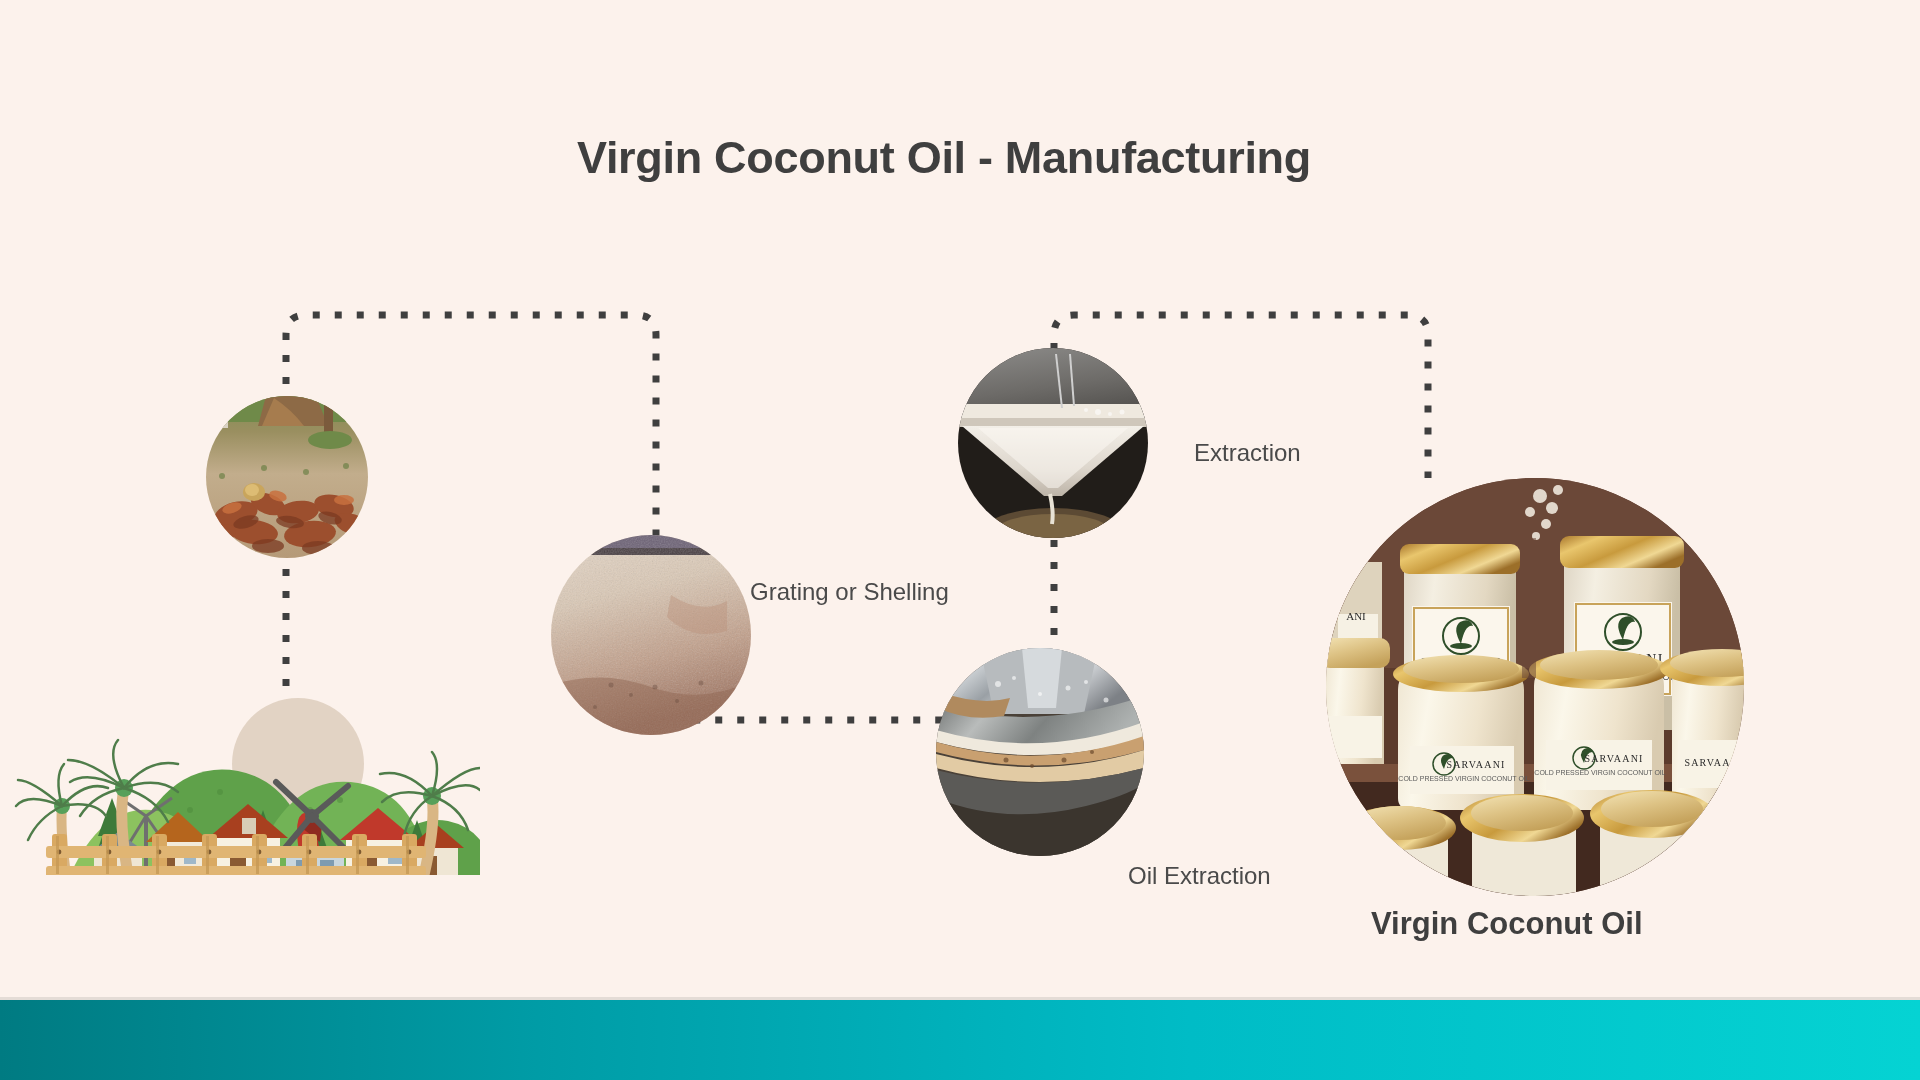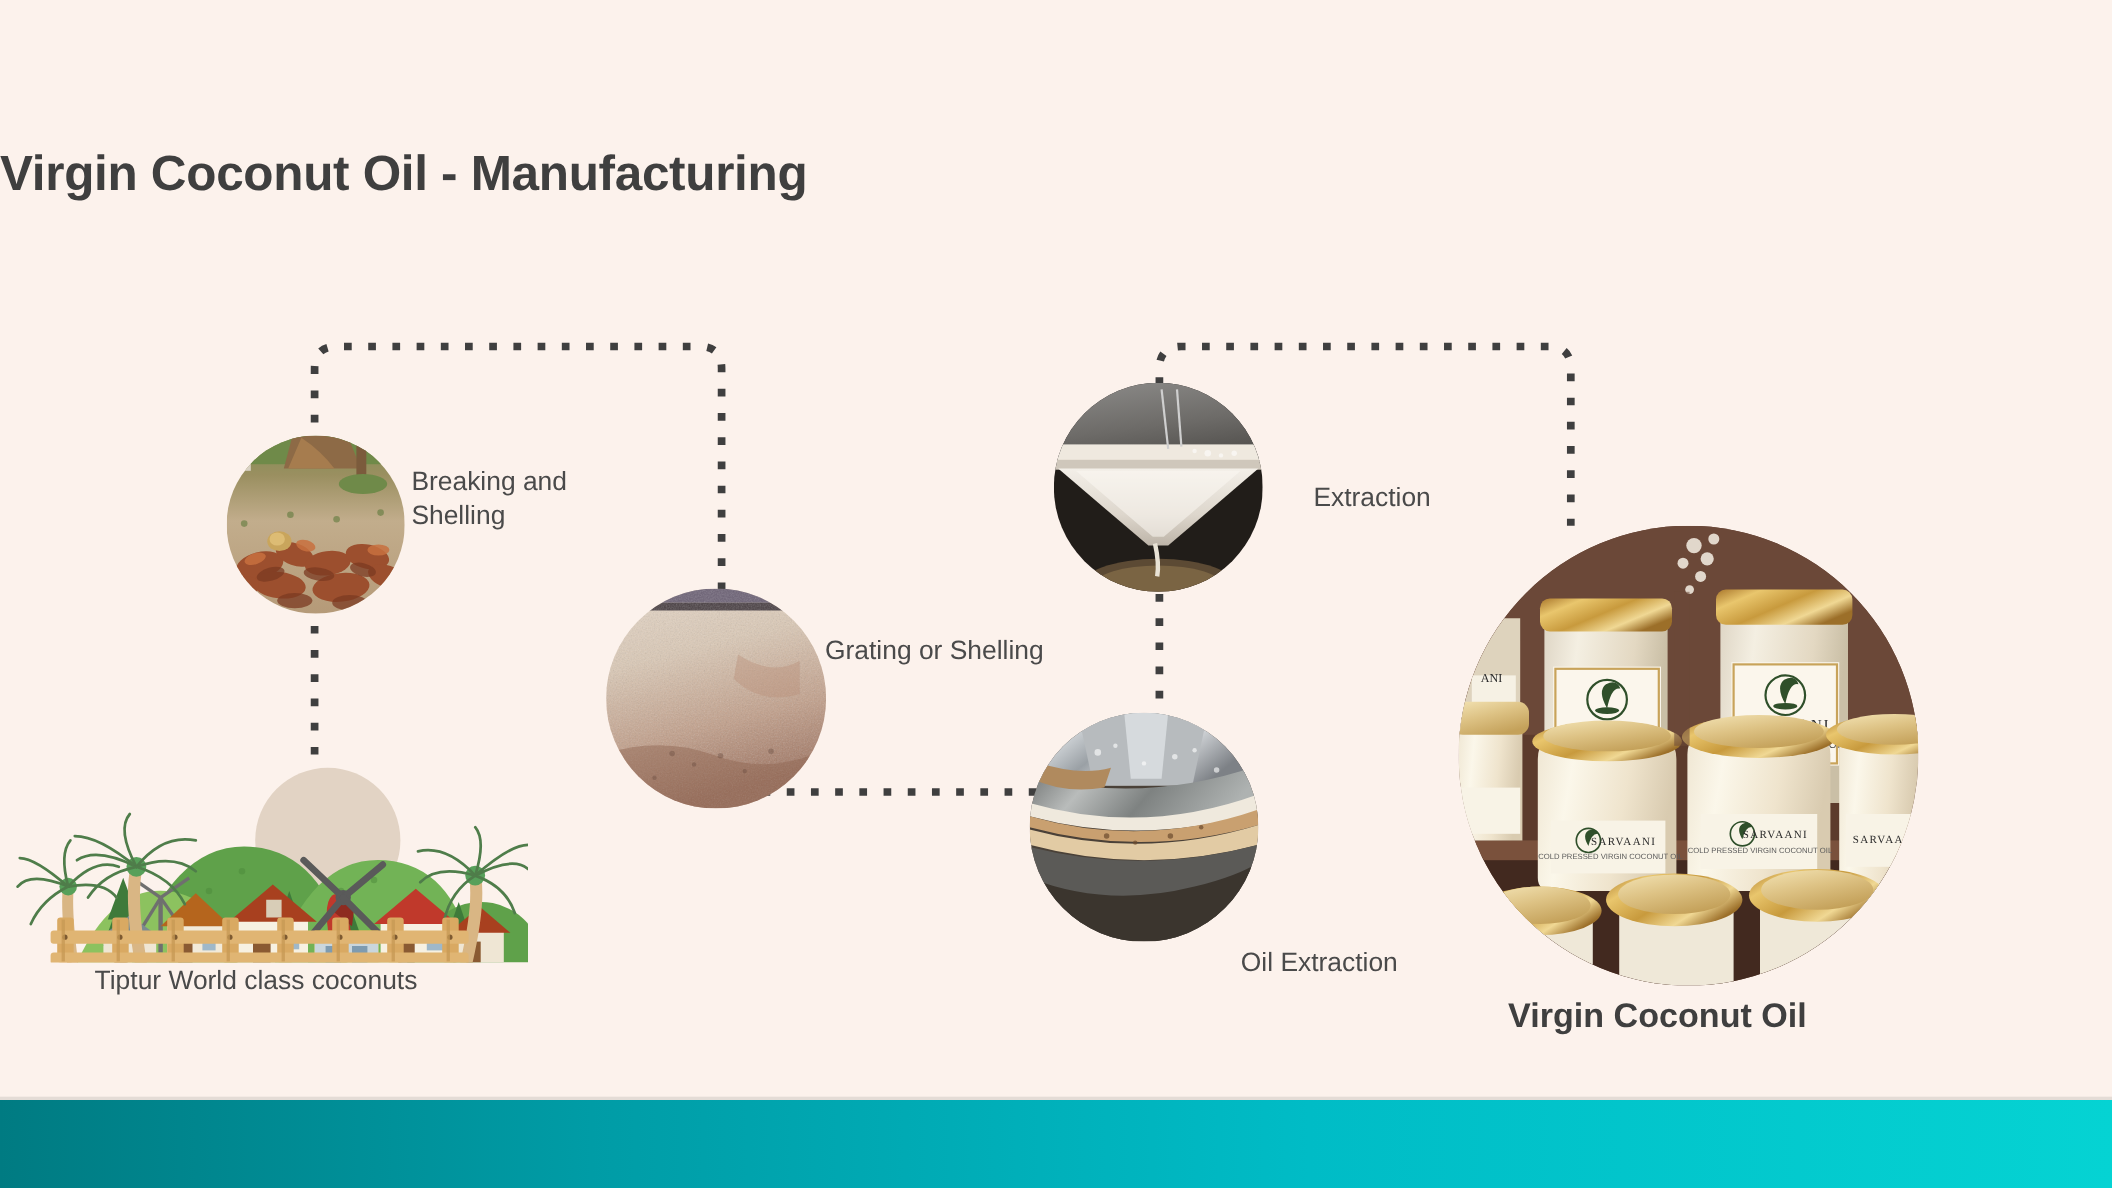"Virgin Coconut Oil - Manufacturing" .title { padding-left: none -> 24px; text-align: none -> center }
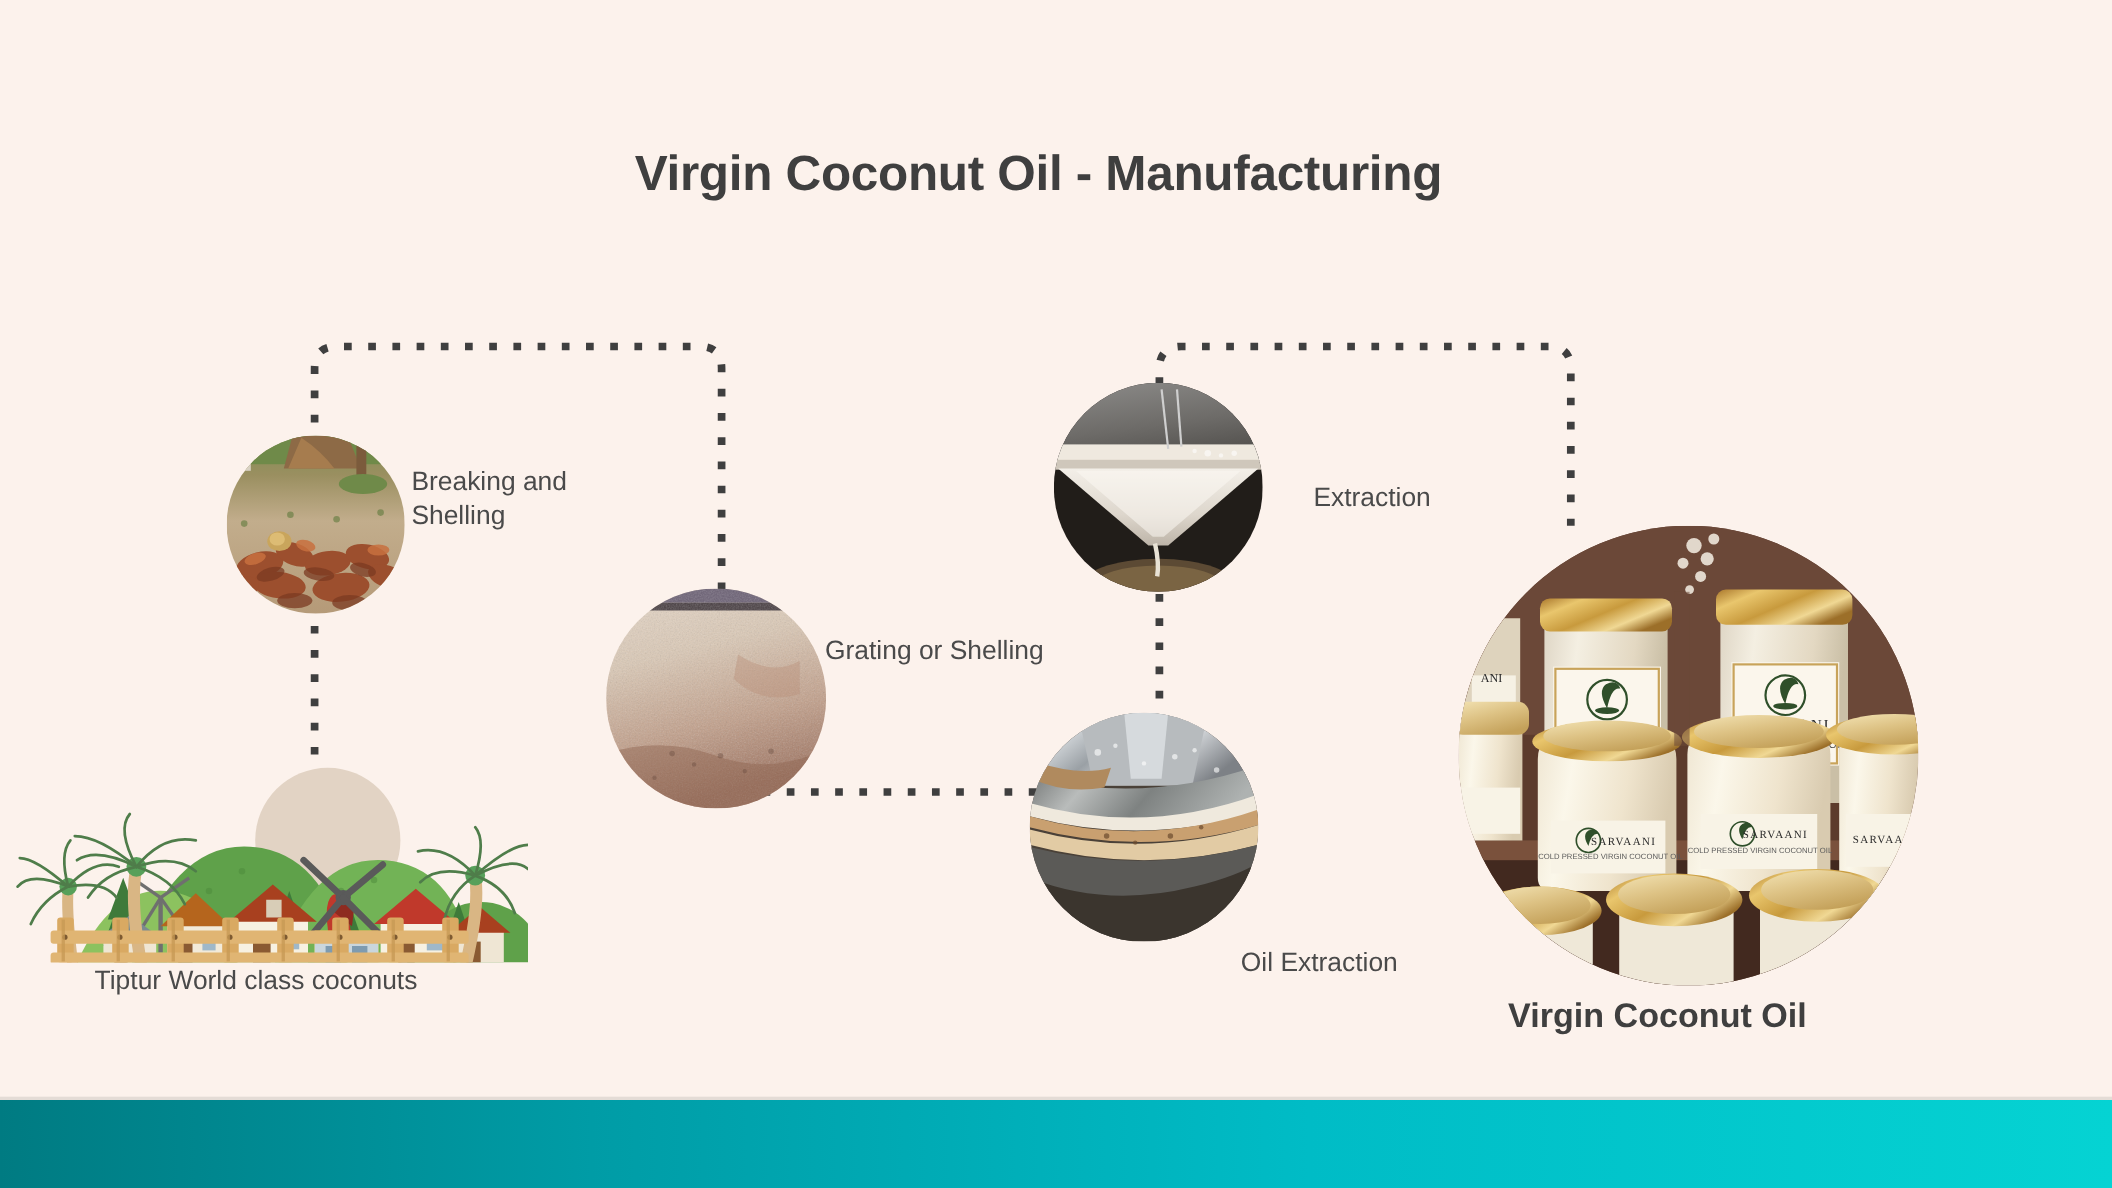"Breaking and" div.lbl { html: <div>Breaking and Shelling</div> -> none }
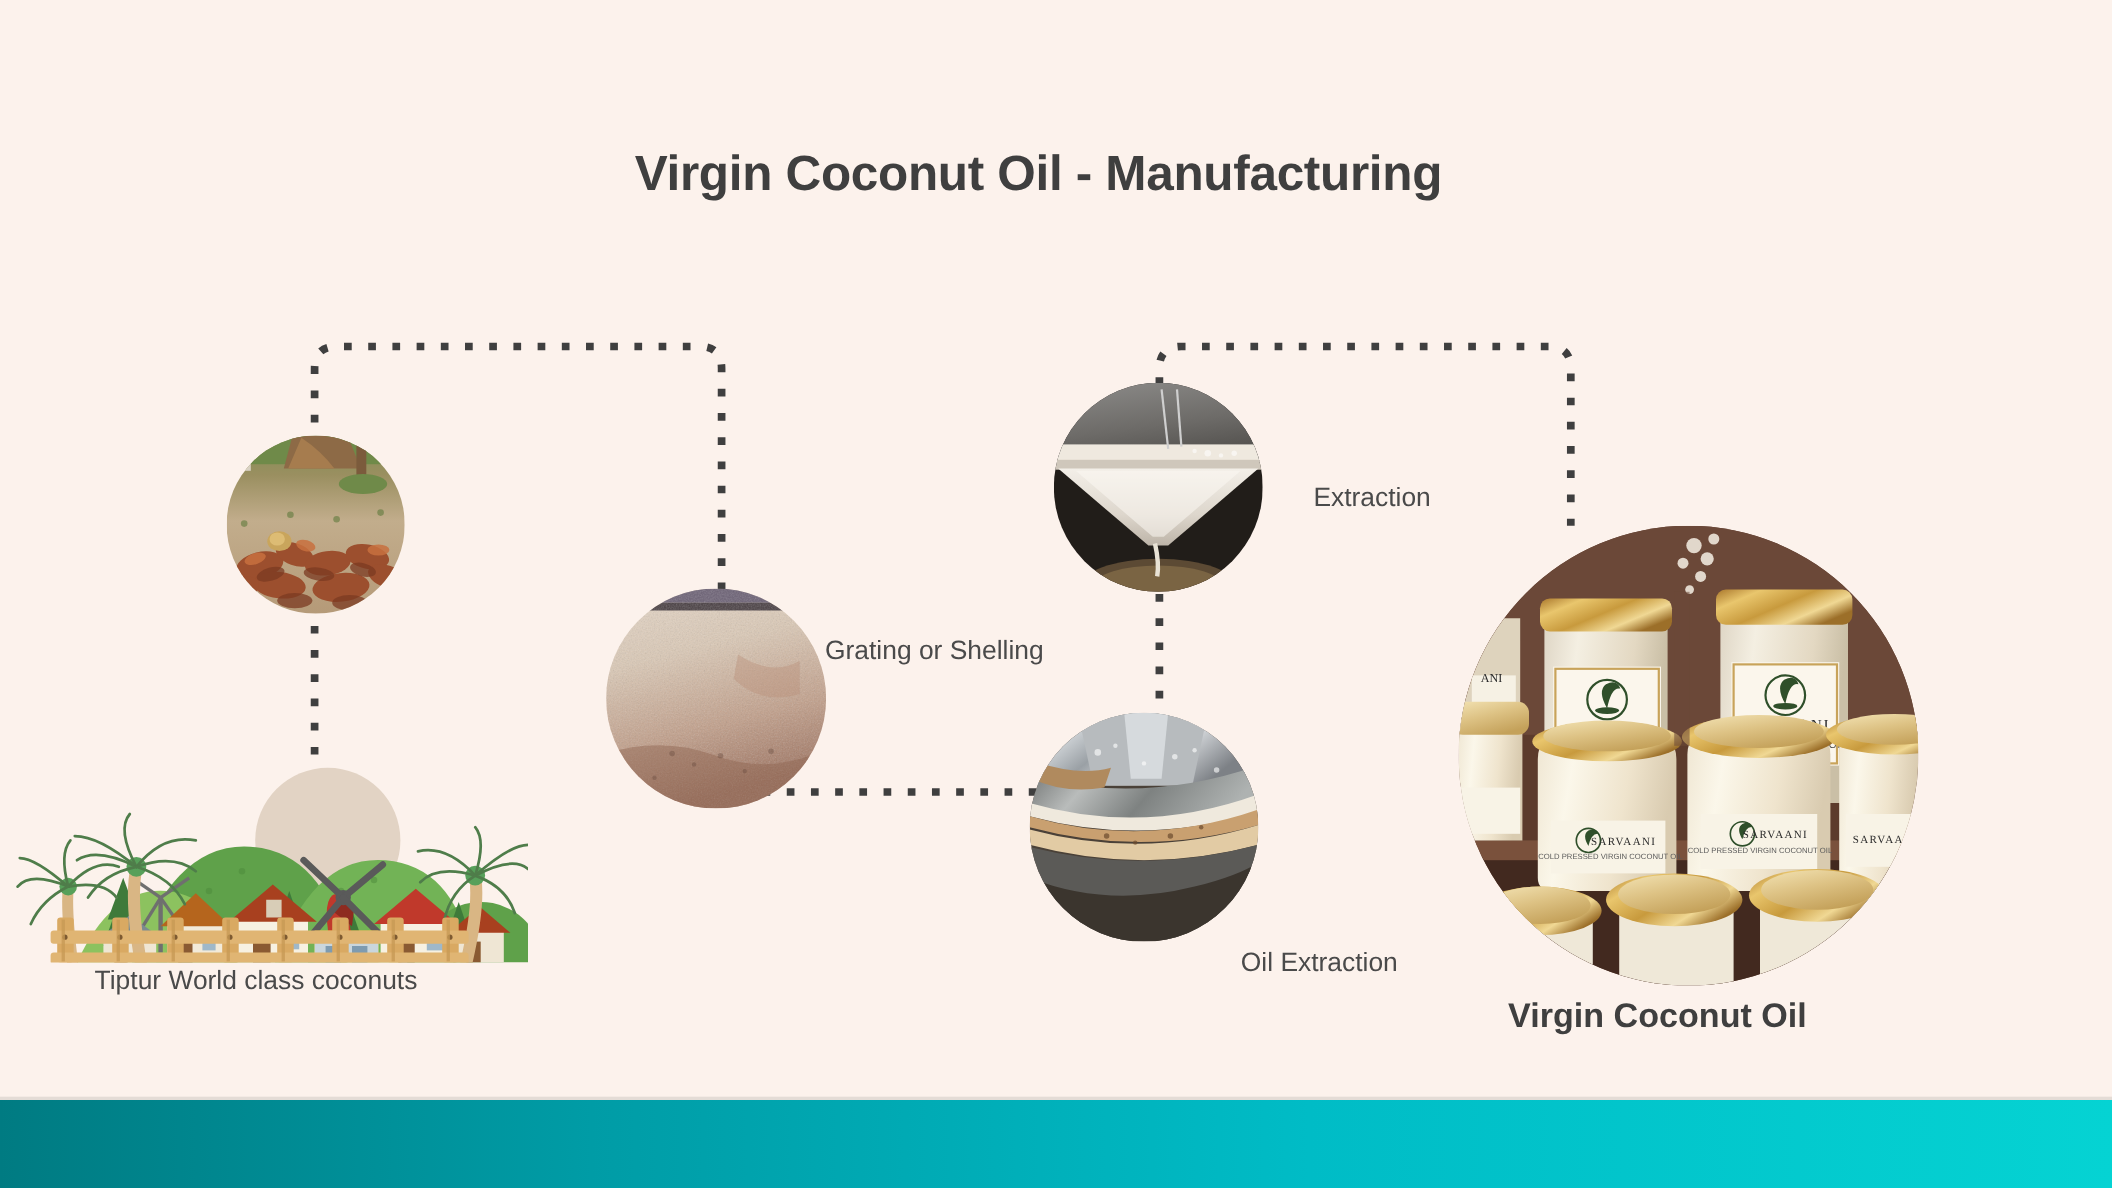"Tiptur World class coconuts" div.lbl { html: <div>Tiptur World class coconuts</div> -> none }
